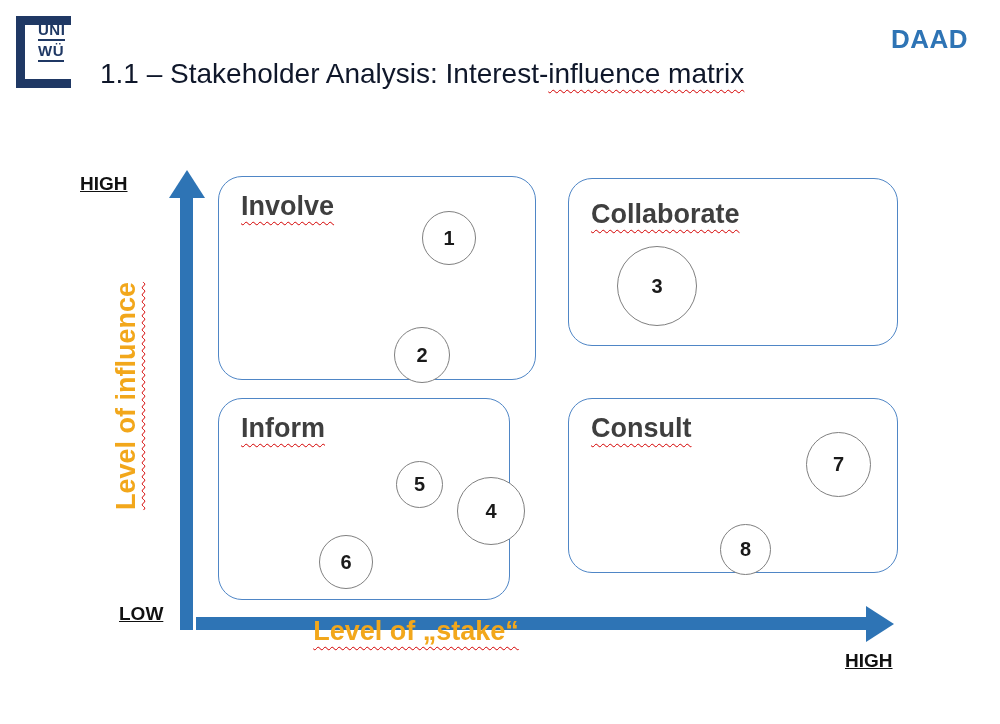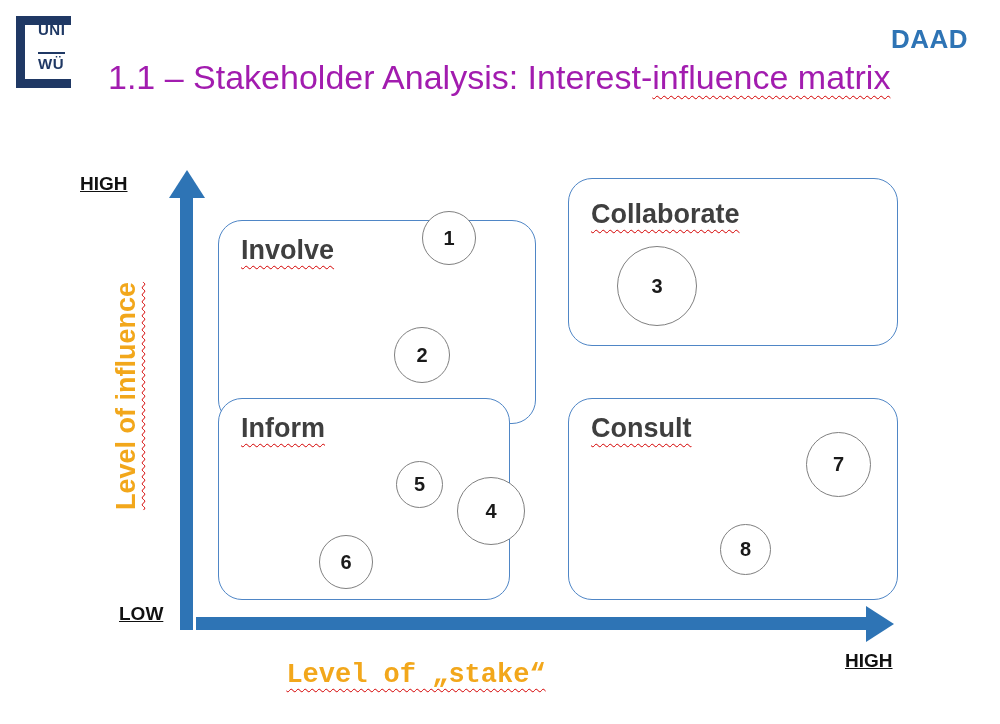"UNI" .logo-text .ln { padding-bottom: 15px -> 2px }
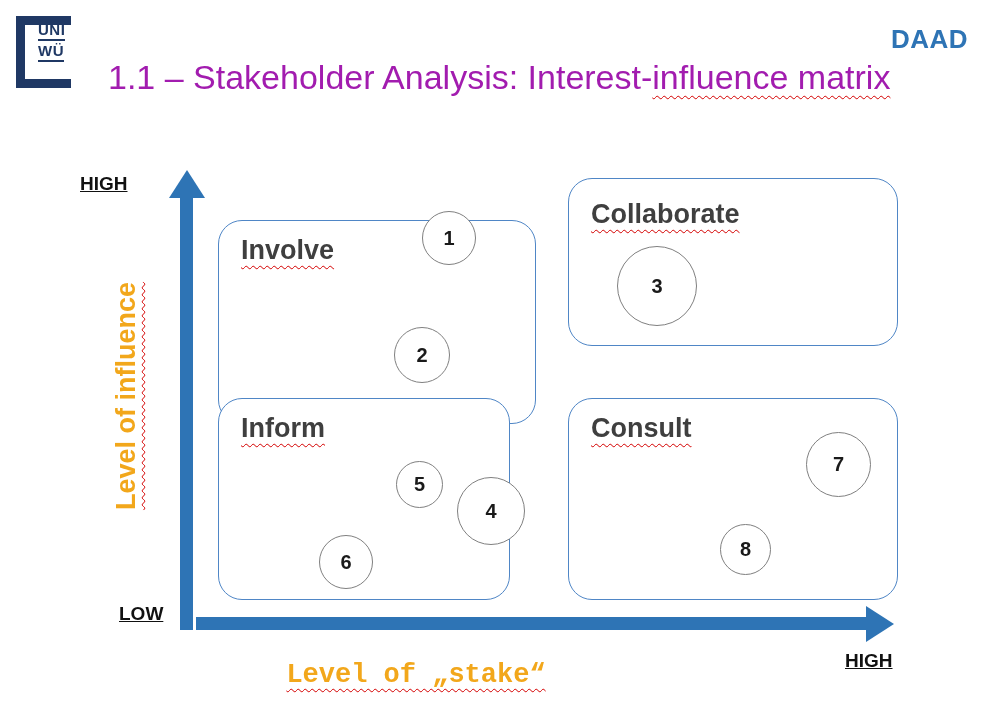"1.1 – Stakeholder Analysis:" .slide-title { color: #a21caf -> #0f172a; font-size: 34px -> 28px; margin-left: 8px -> none }
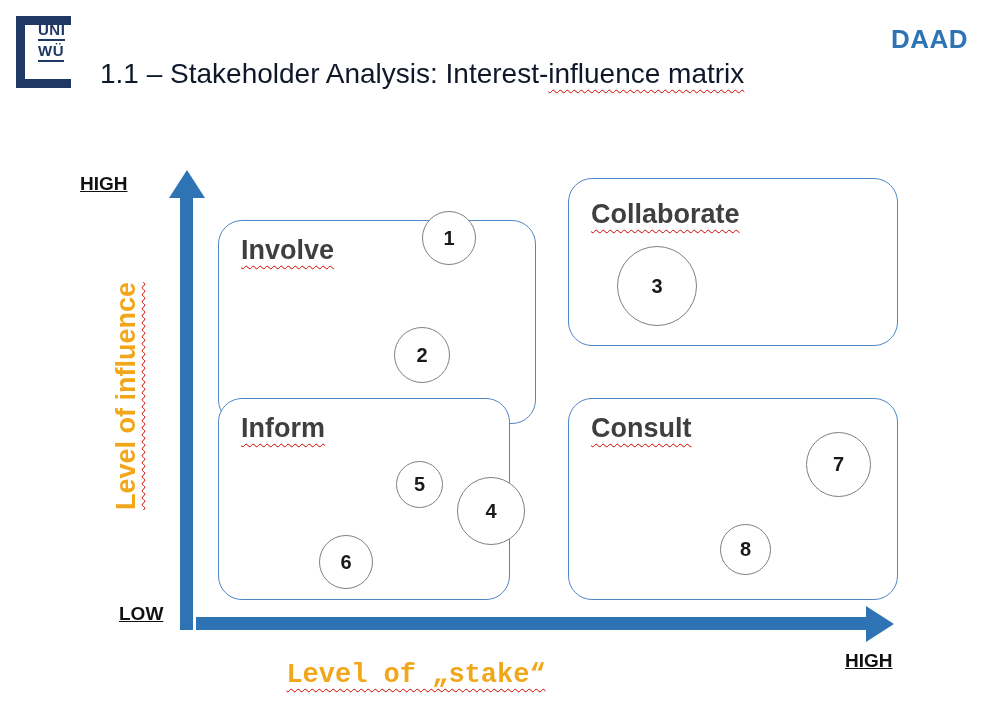"Involve" .q-involve { margin-top: 44px -> none }
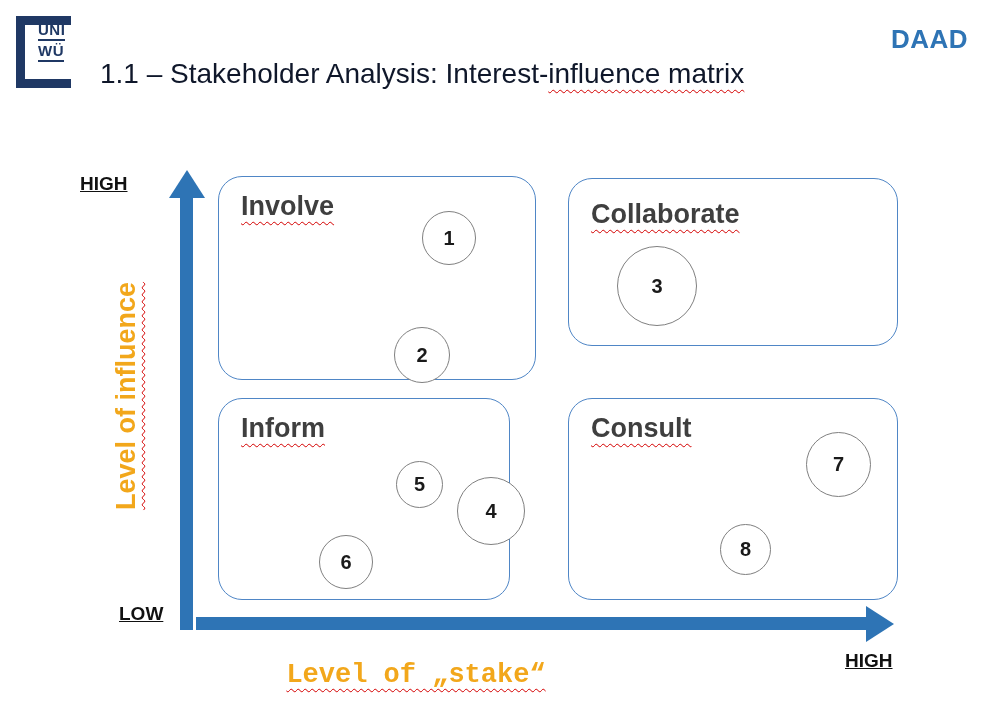"Consult" .q-consult { height: 202px -> 175px }
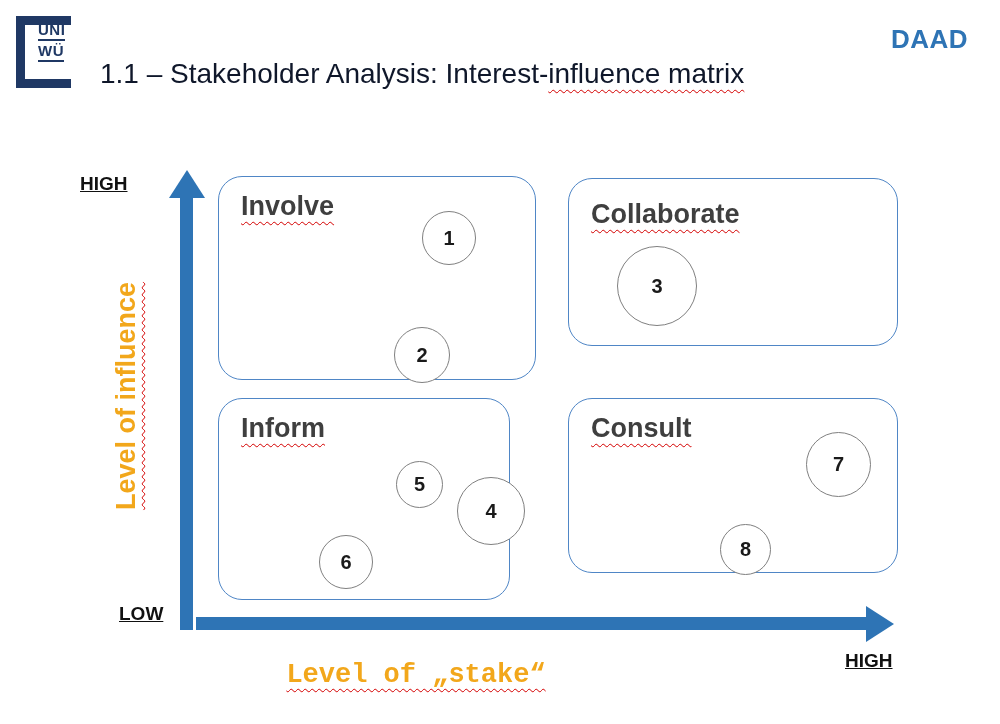"Level of „stake“" .x-axis-label { font-family: Liberation Mono, monospace -> none; top: 660px -> 616px }
